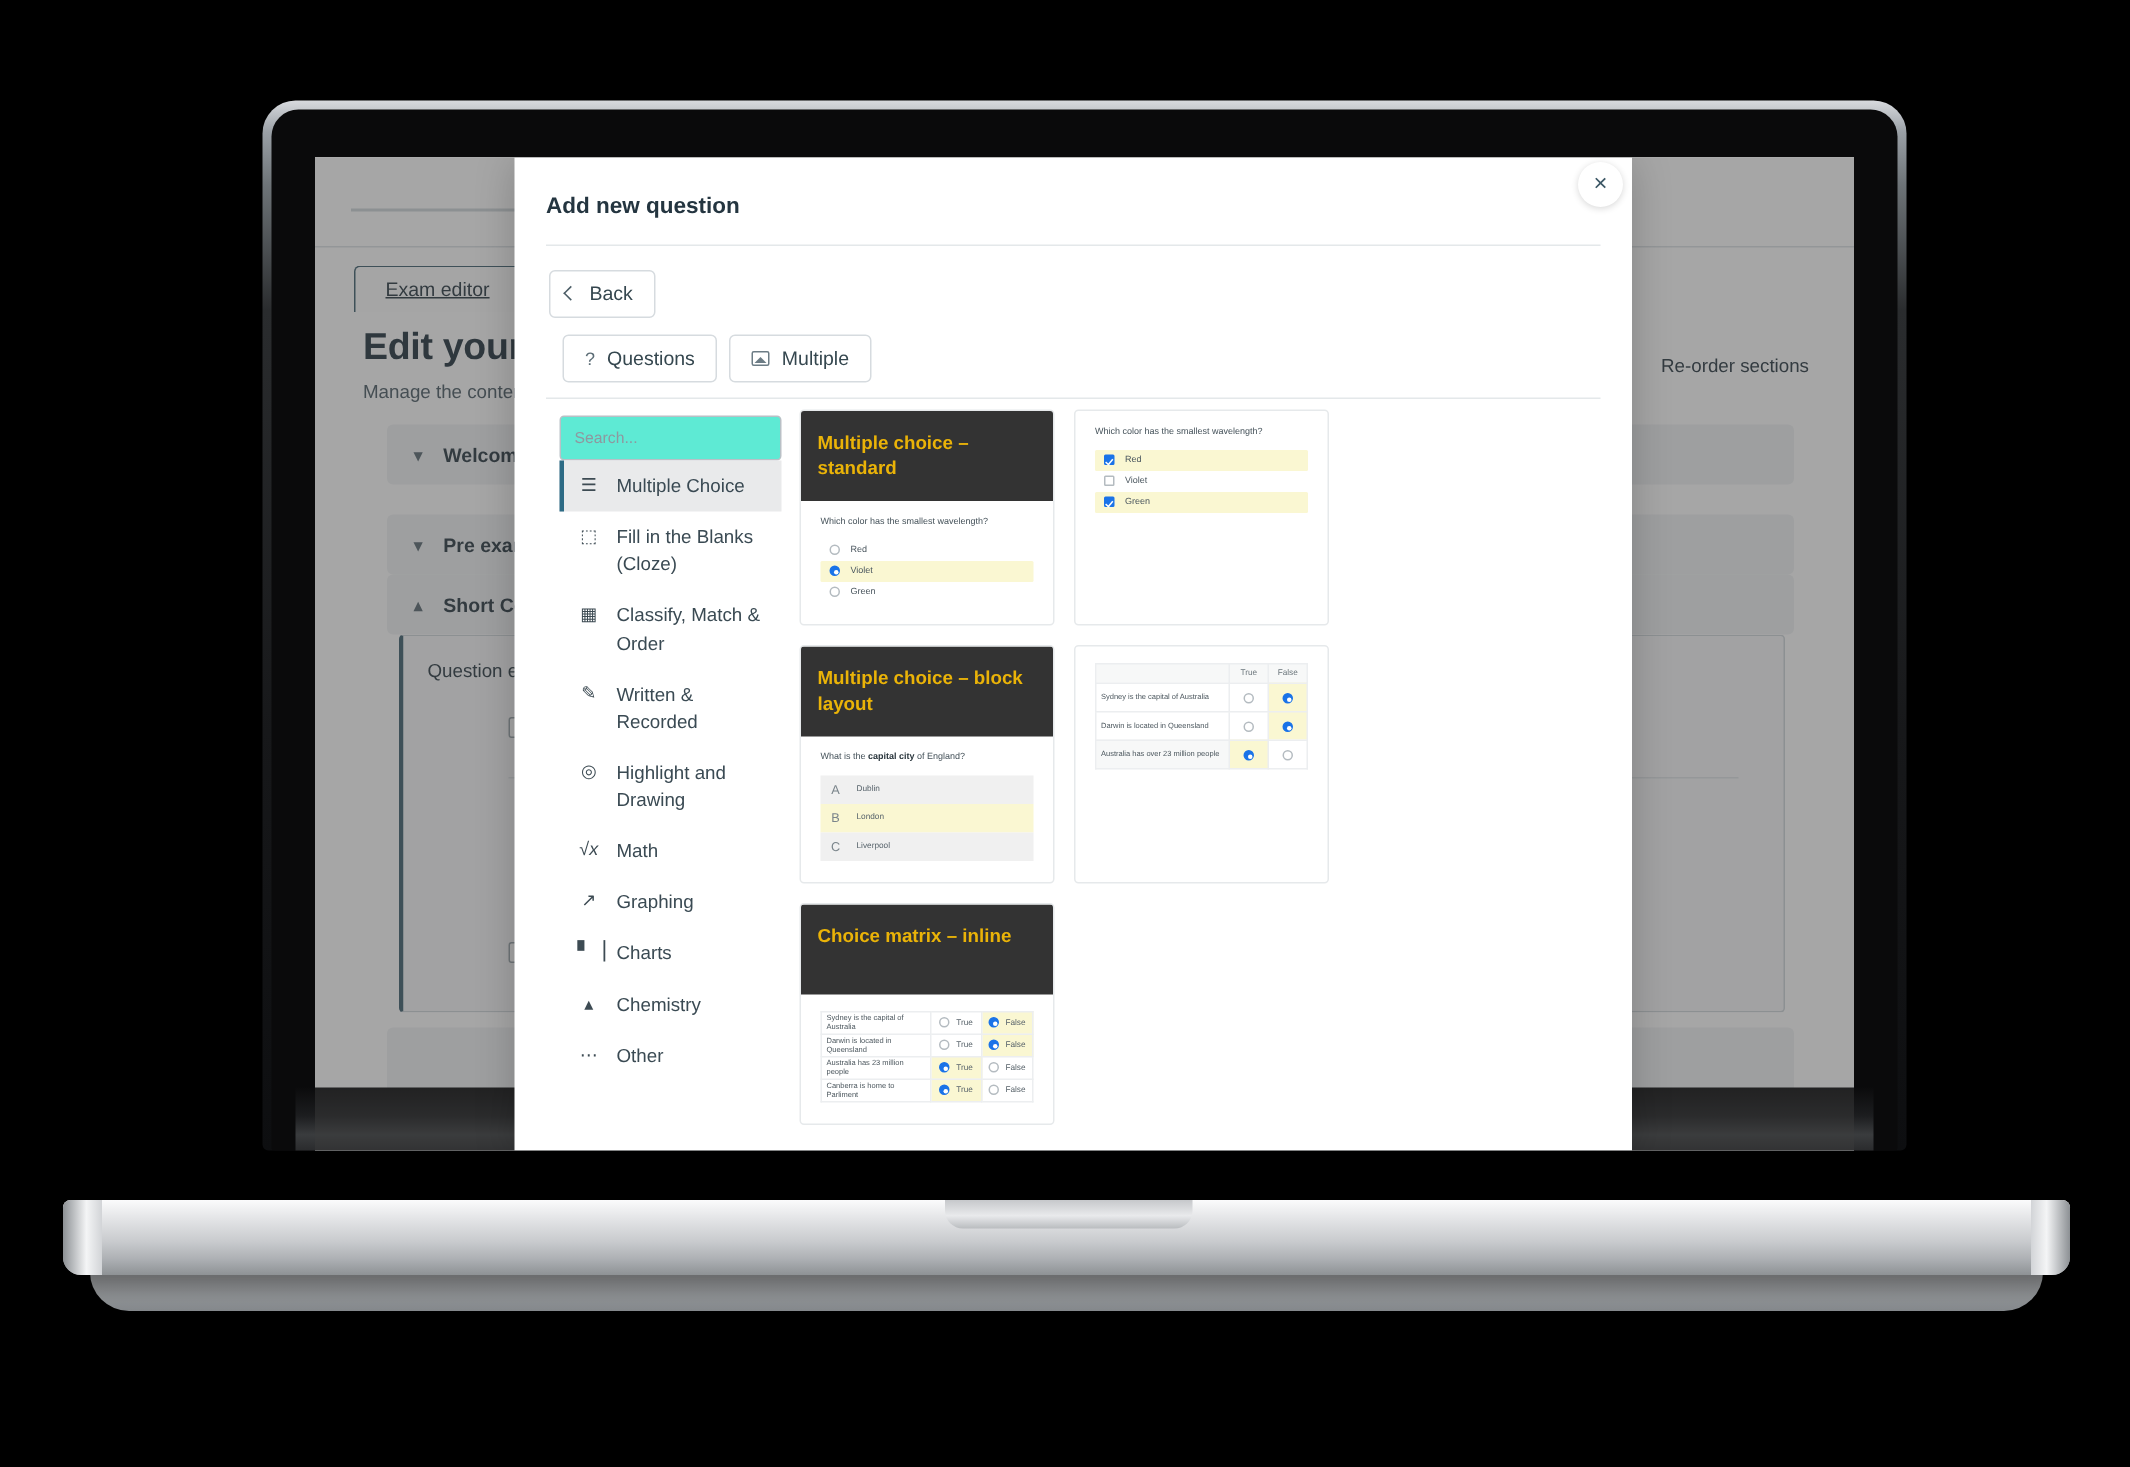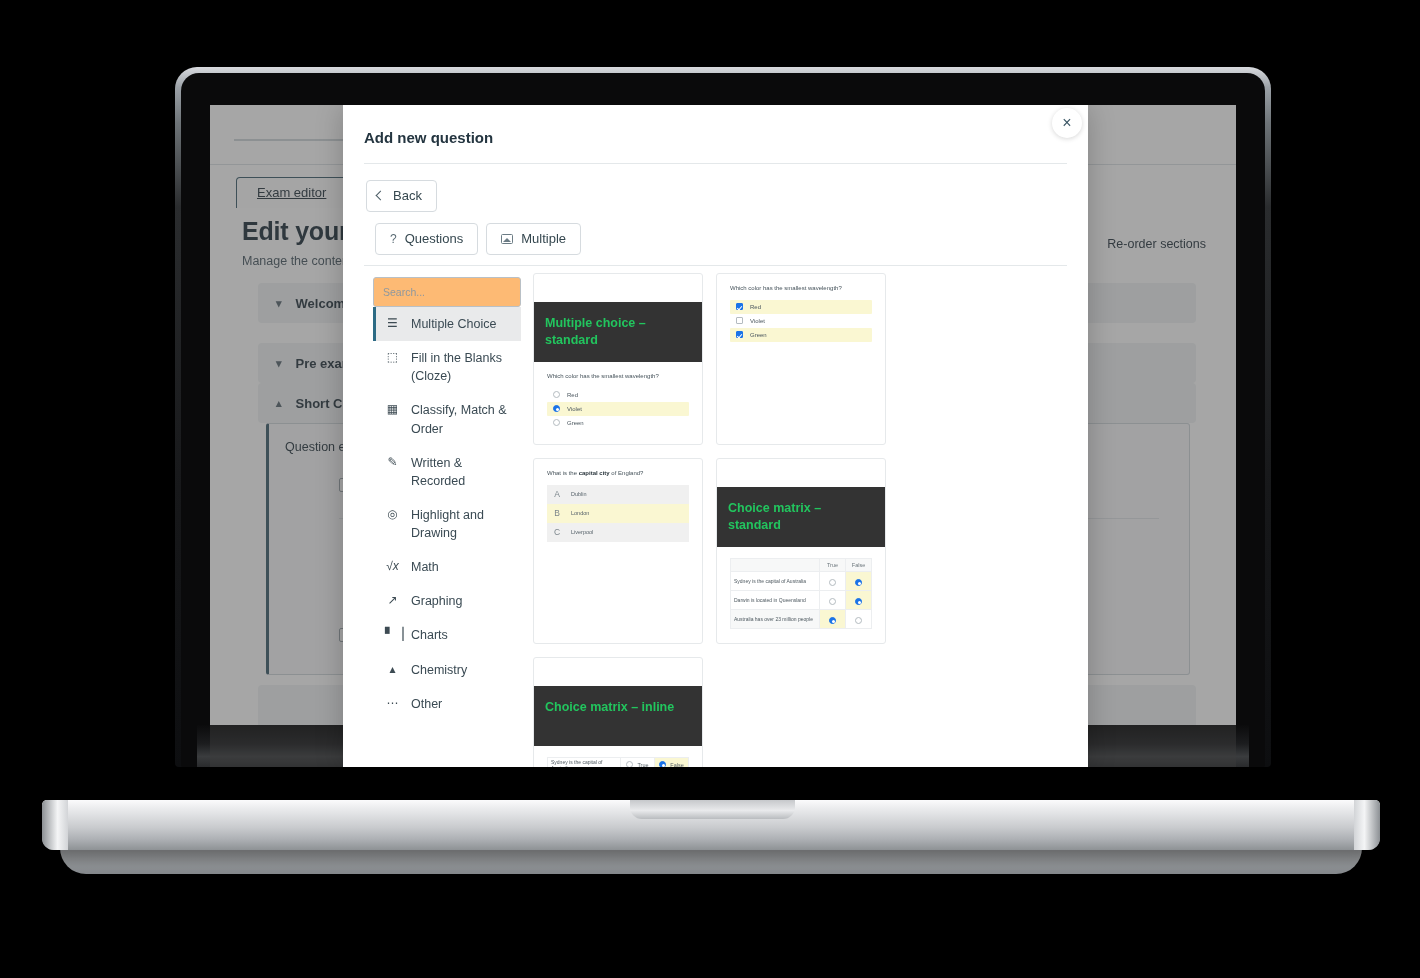"Search..." .search-input { background: #fdba74 -> #5eead4 }
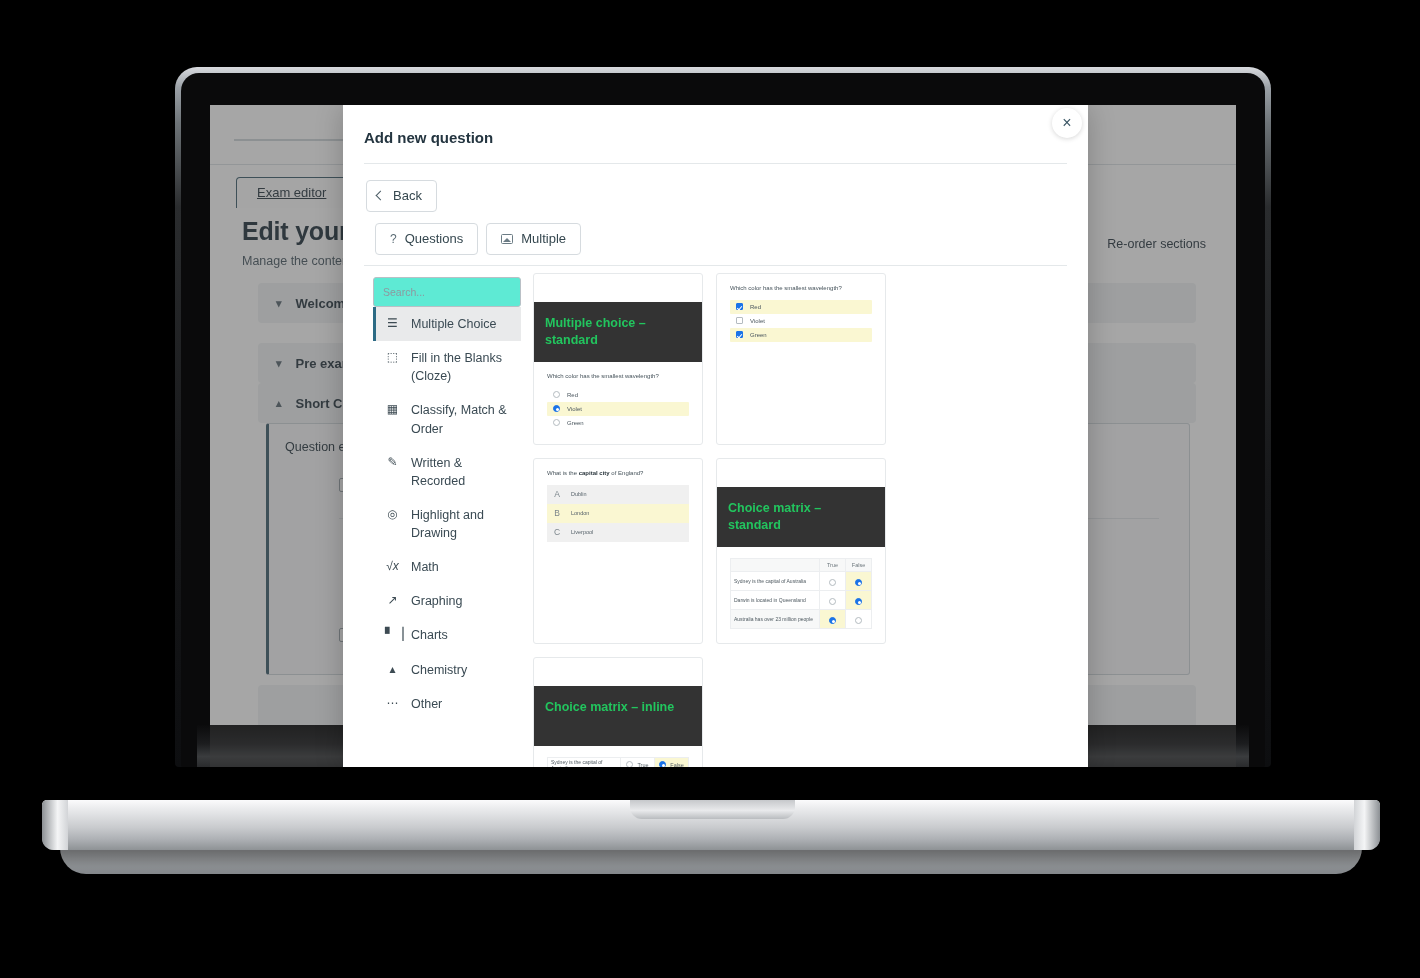"Multiple choice – standard" .card-head { color: #22c55e -> #eab308; margin-top: 28px -> none }
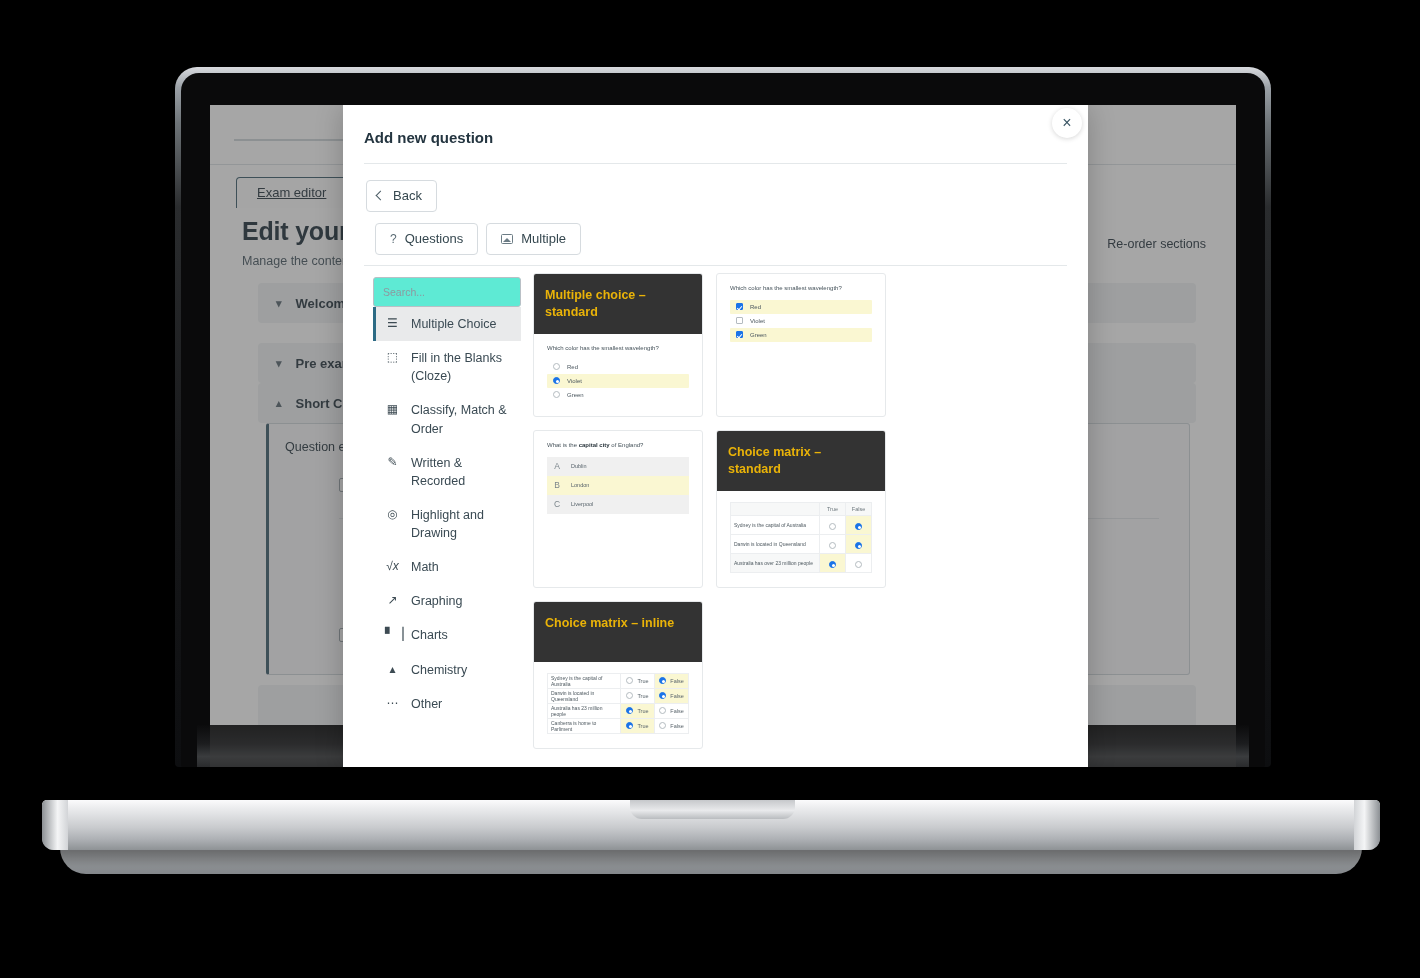"Multiple choice – block layout" div.card-head { html: none -> <div>Multiple choice – block layout</div> }
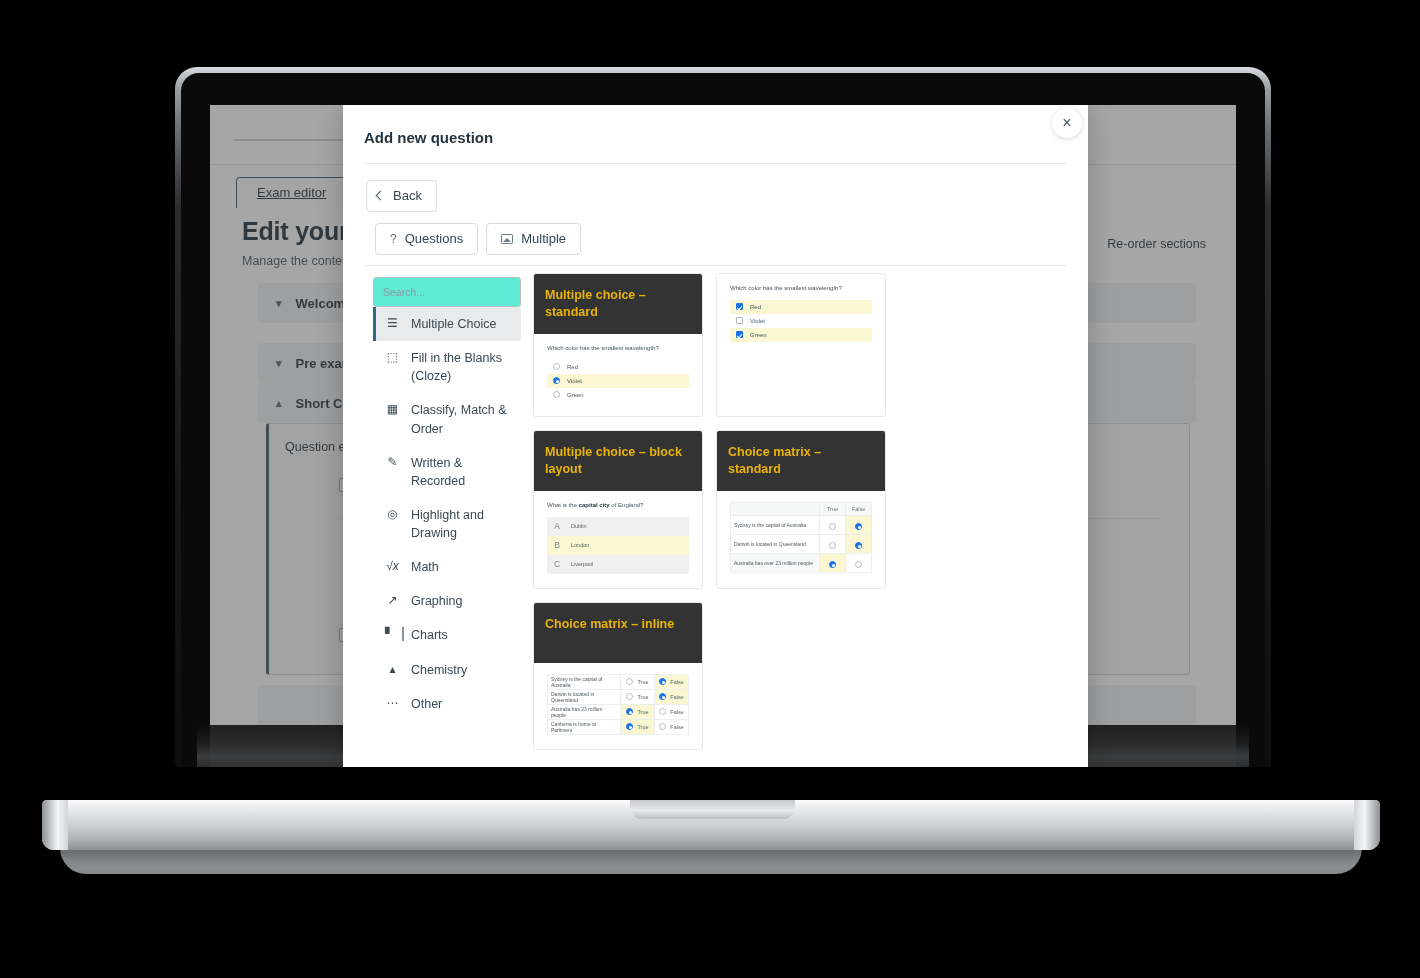"Choice matrix – standard" div.card-head { html: <div>Choice matrix – standard</div> -> none }
